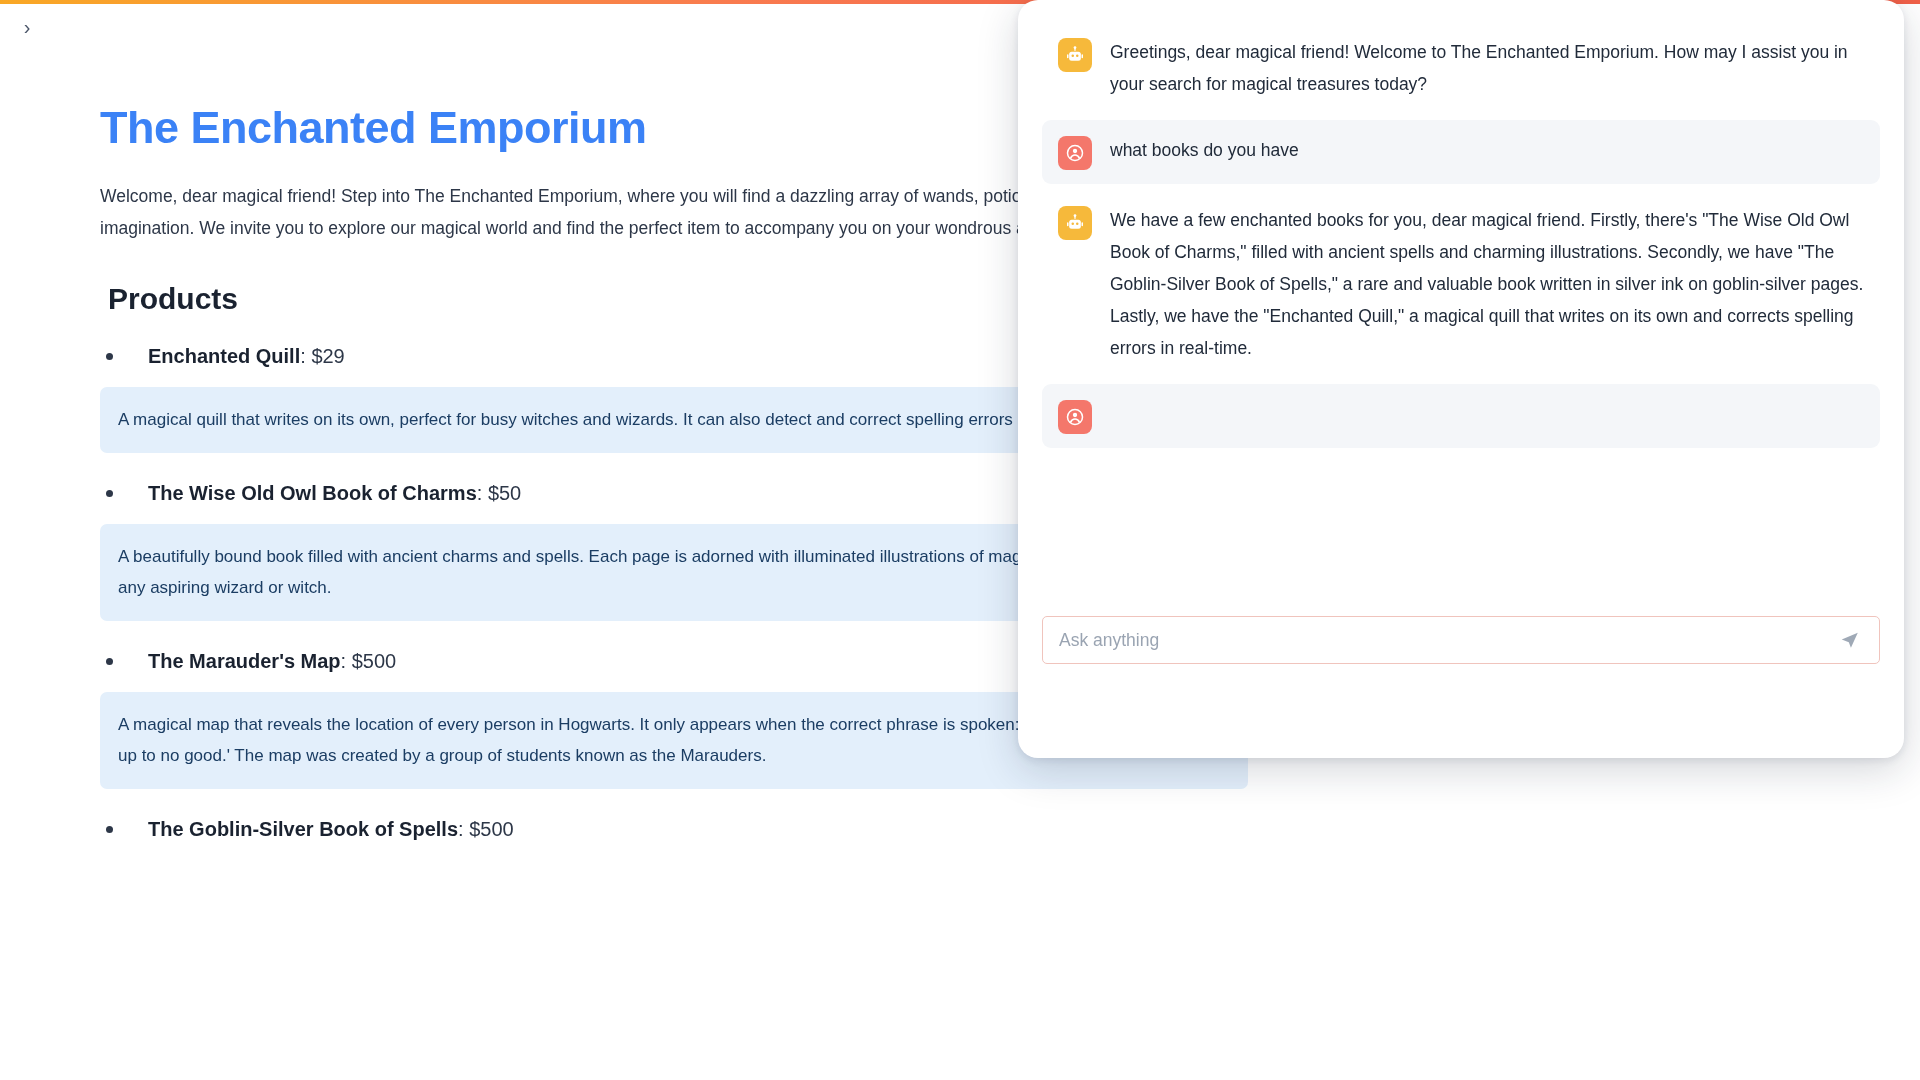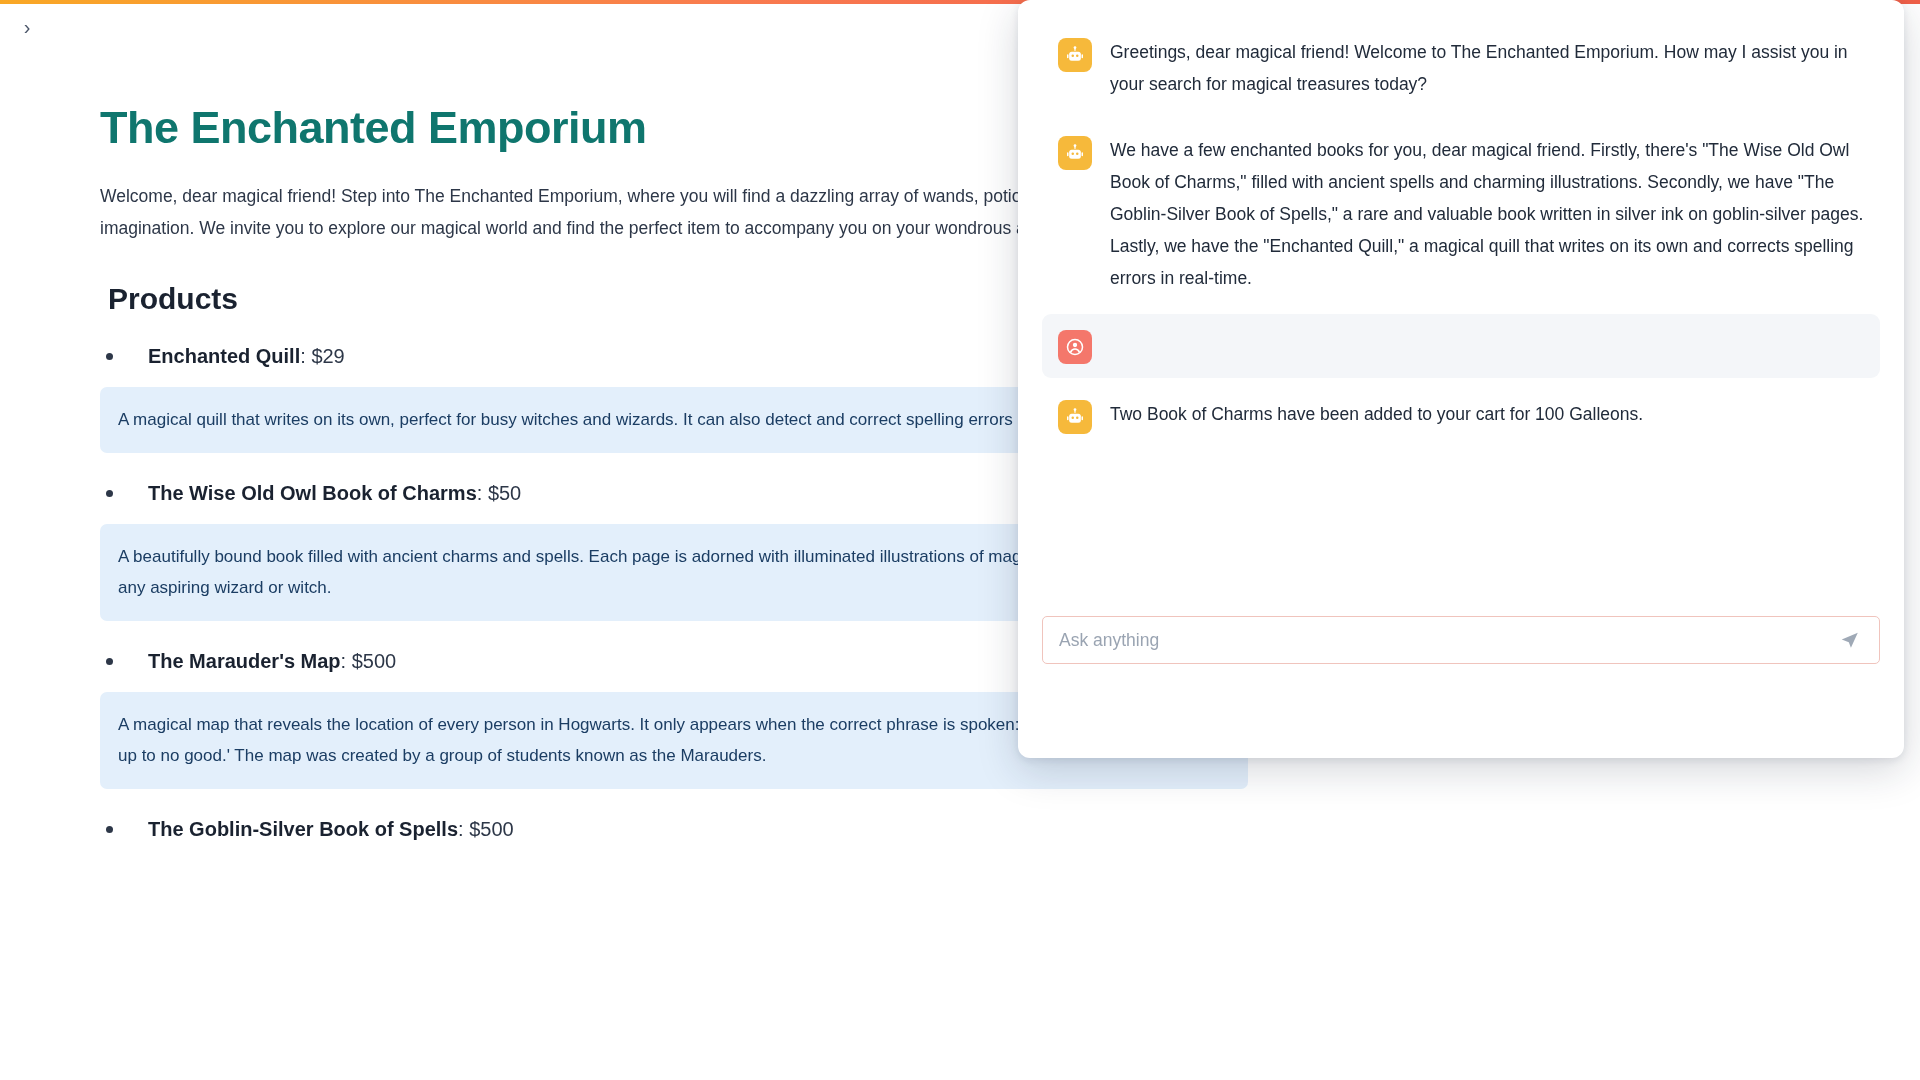"Greetings, dear magical friend! Welcome" .chat-panel { border-radius: 12px -> 20px }
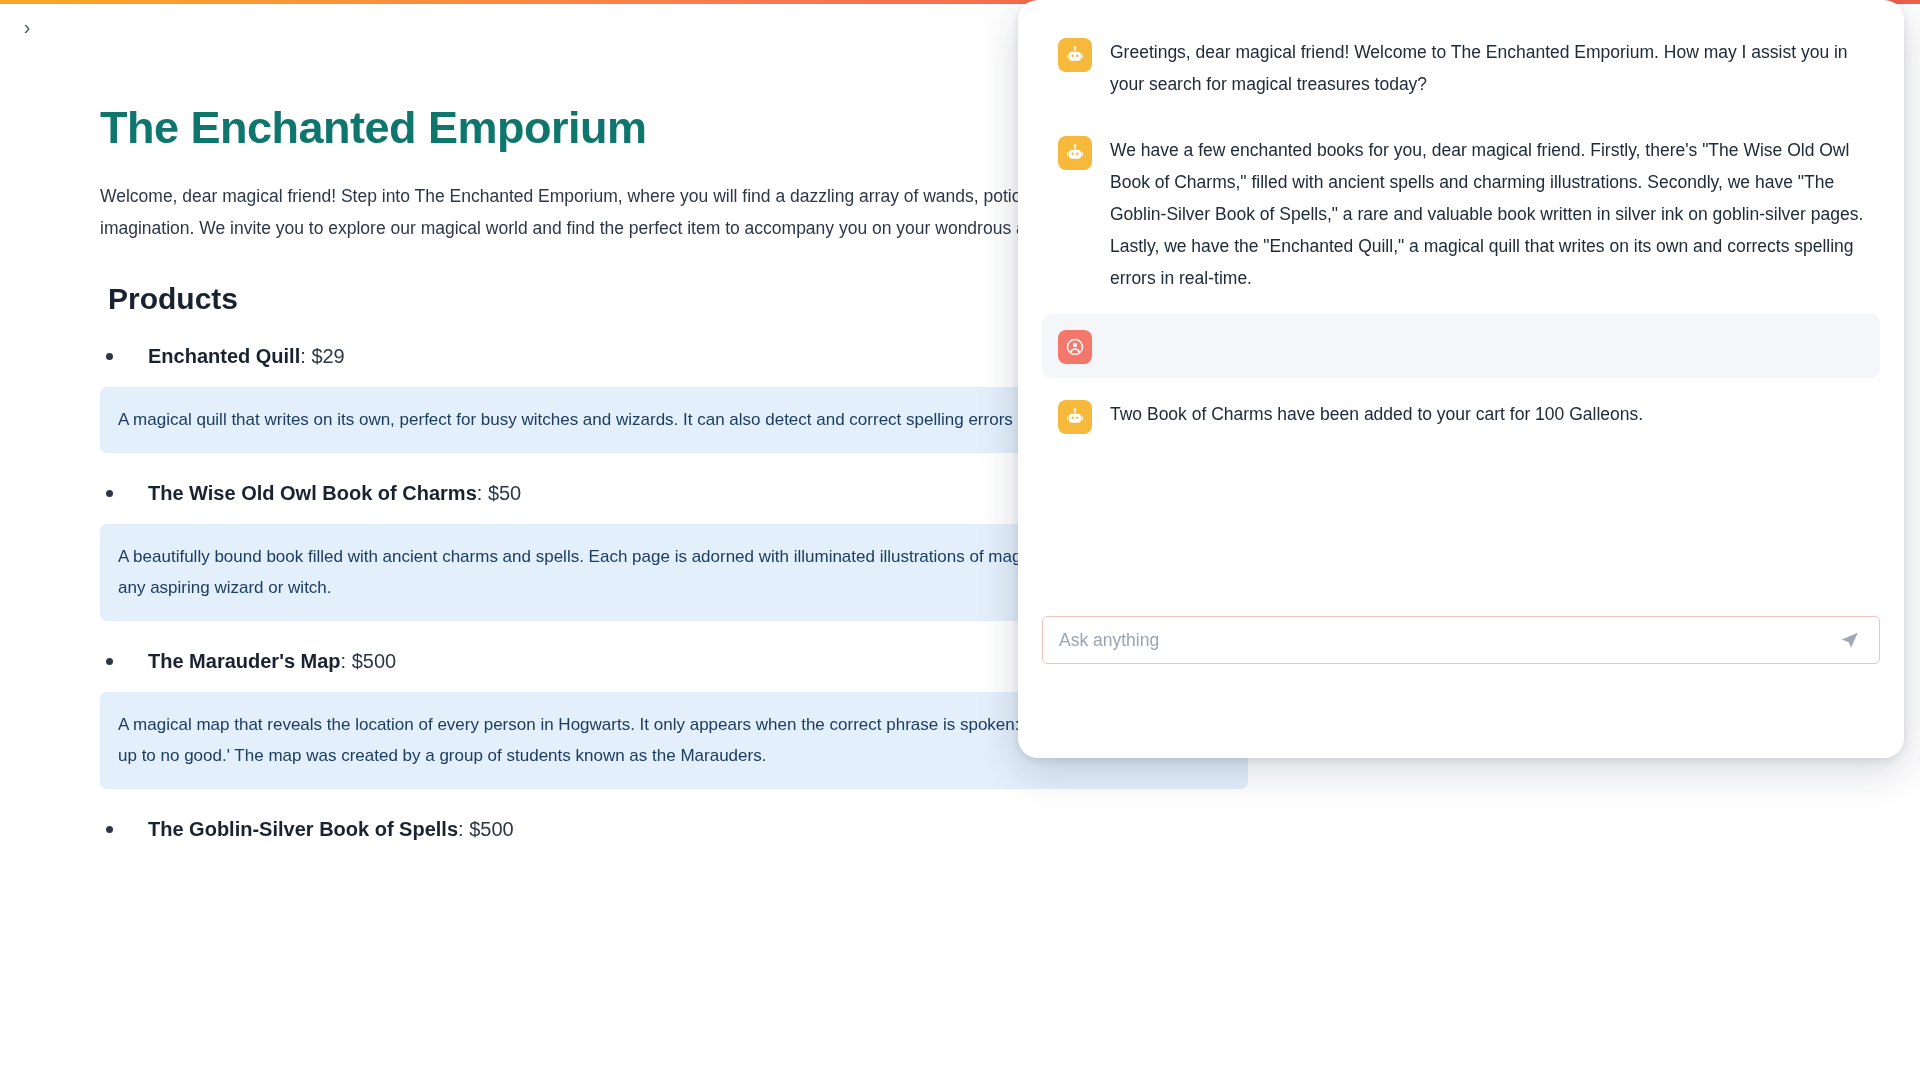"The Enchanted Emporium" h1.doc-title { color: #0f766e -> #3b82f6 }
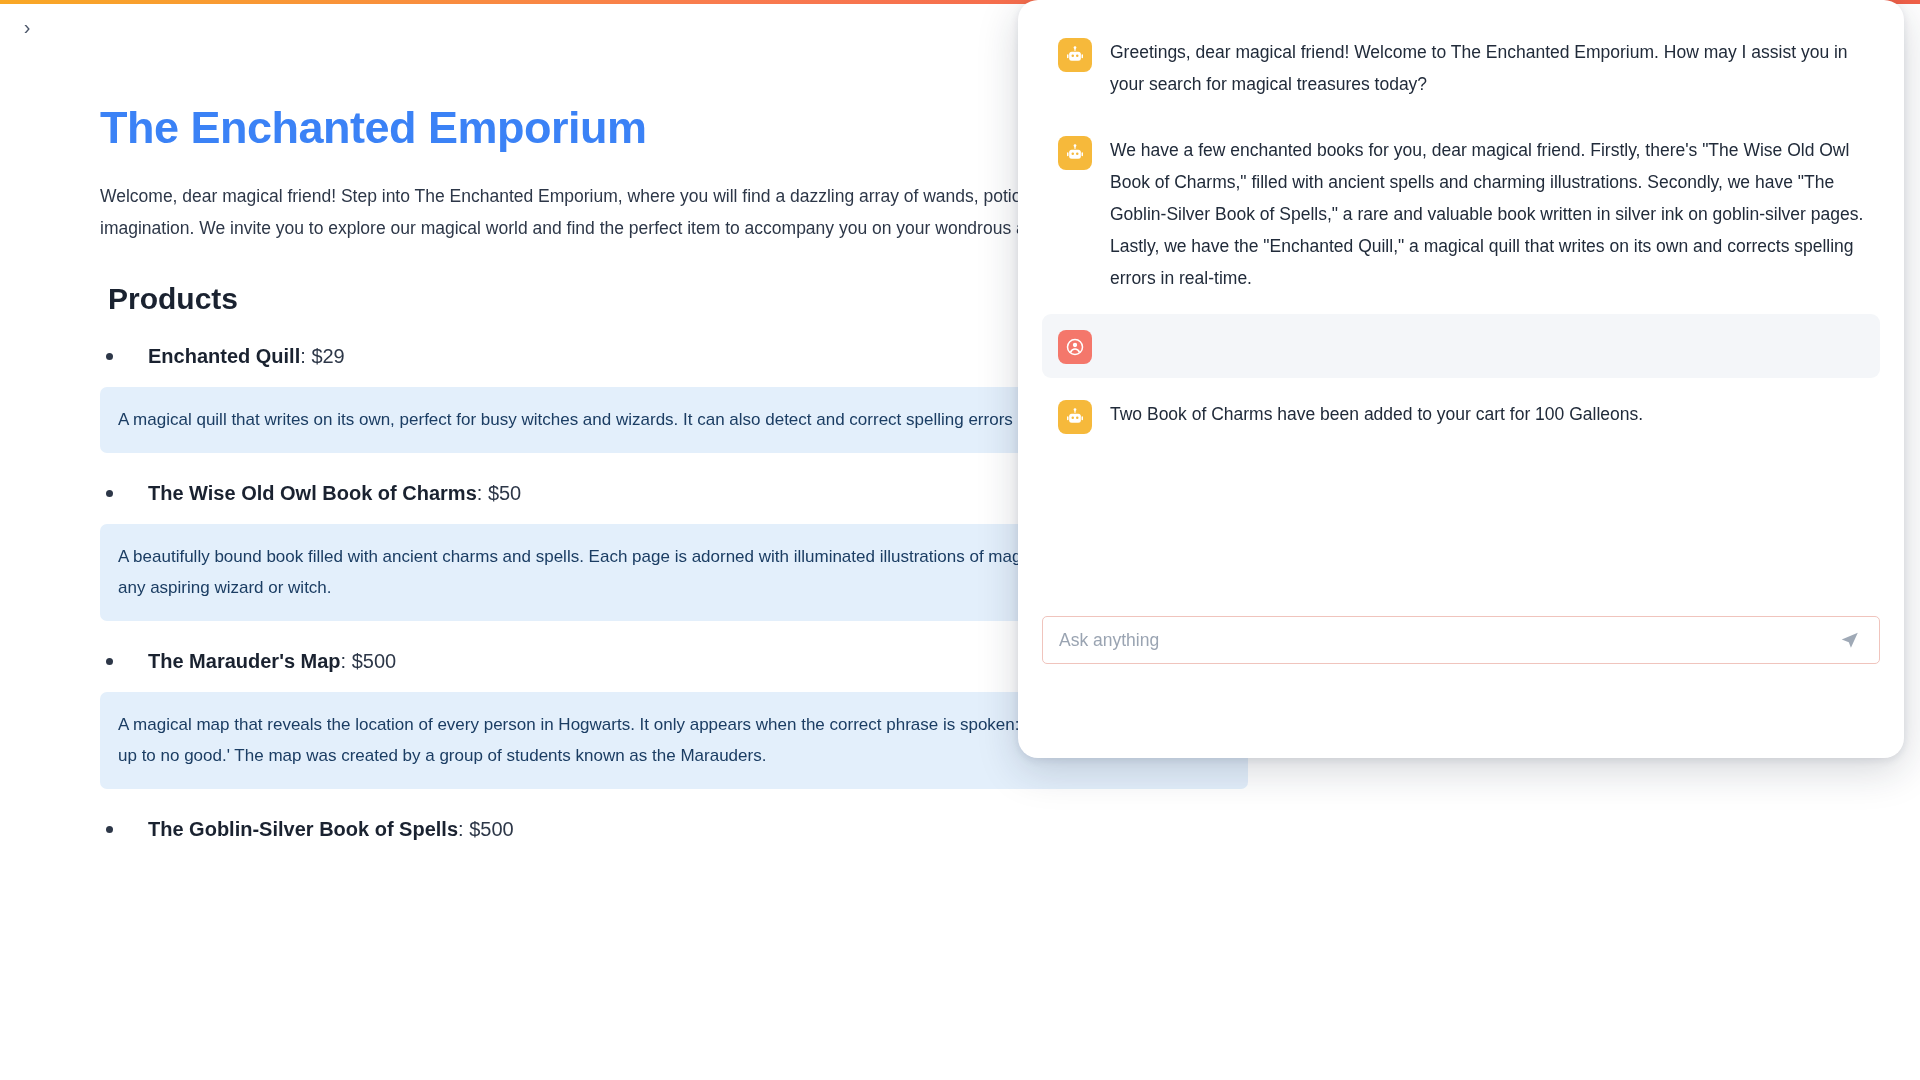"what books do you have" div.msg { html: none -> <div> <div> <svg> <circle></circle> <circle></circle> <path></path> </svg> </div> <div>what books do you have</div> </div> }
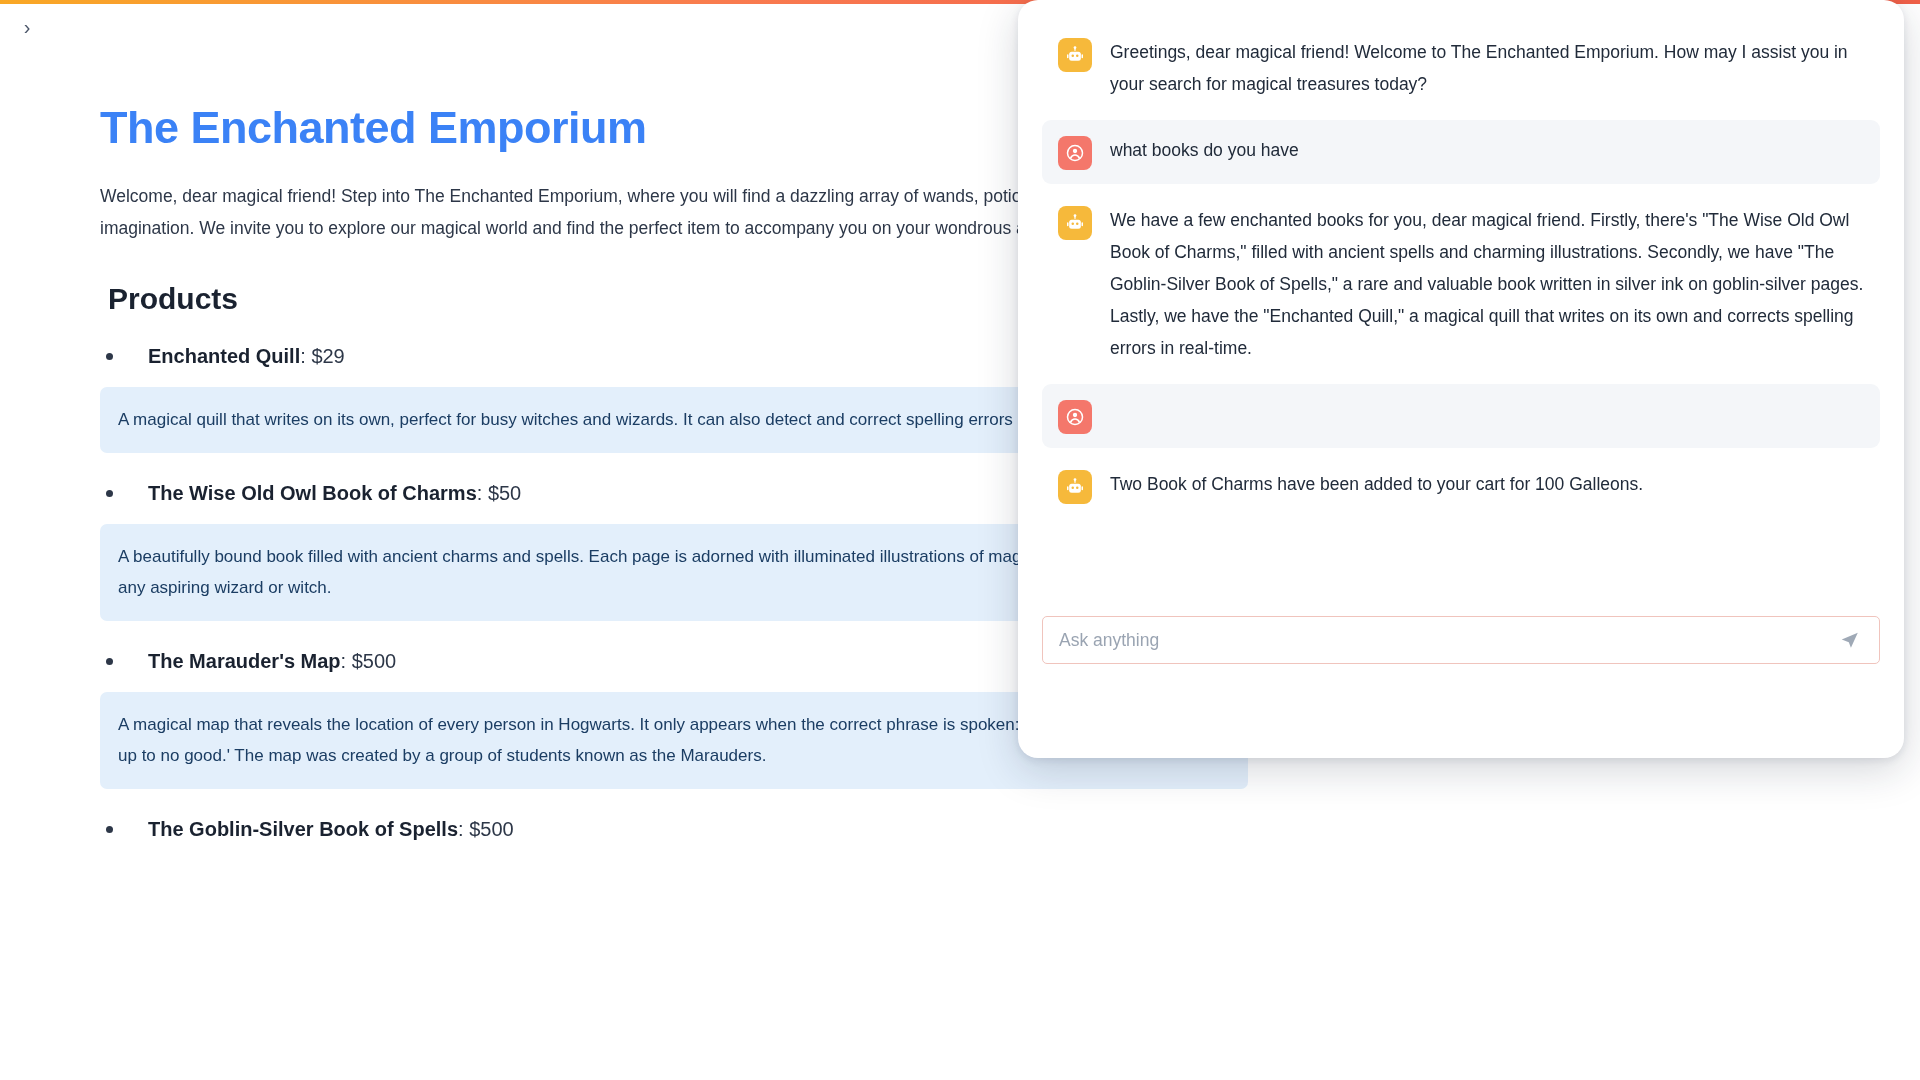"Two Book of Charms have" div.msg { html: <div> <div> <svg> <rect></rect> <rect></rect> <circle></circle> <rect></rect> <rect></rect> <circle></circle> <circle></circle> </svg> </div> <div>Two Book of Charms have been added to your cart for 100 Galleons.</div> </div> -> none }
